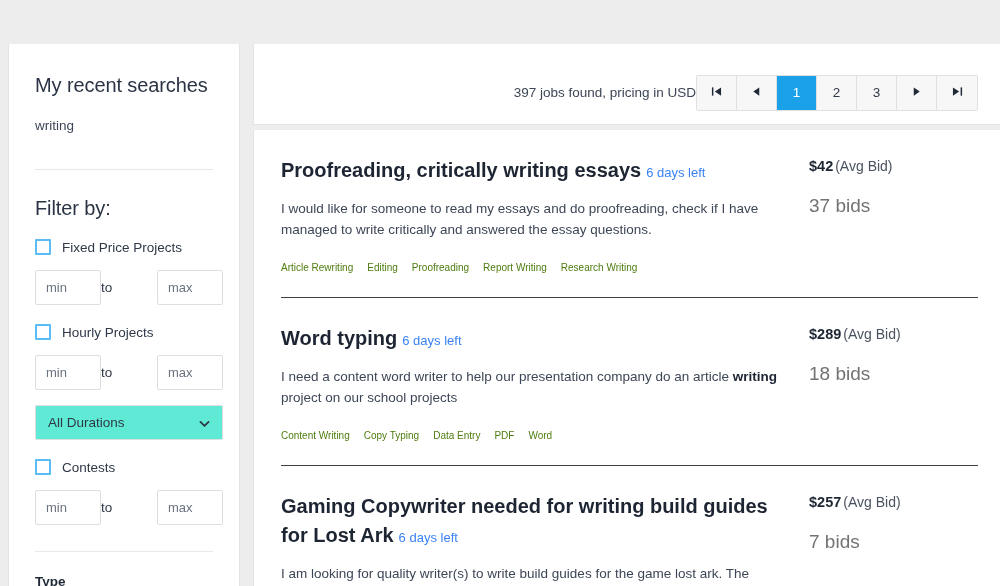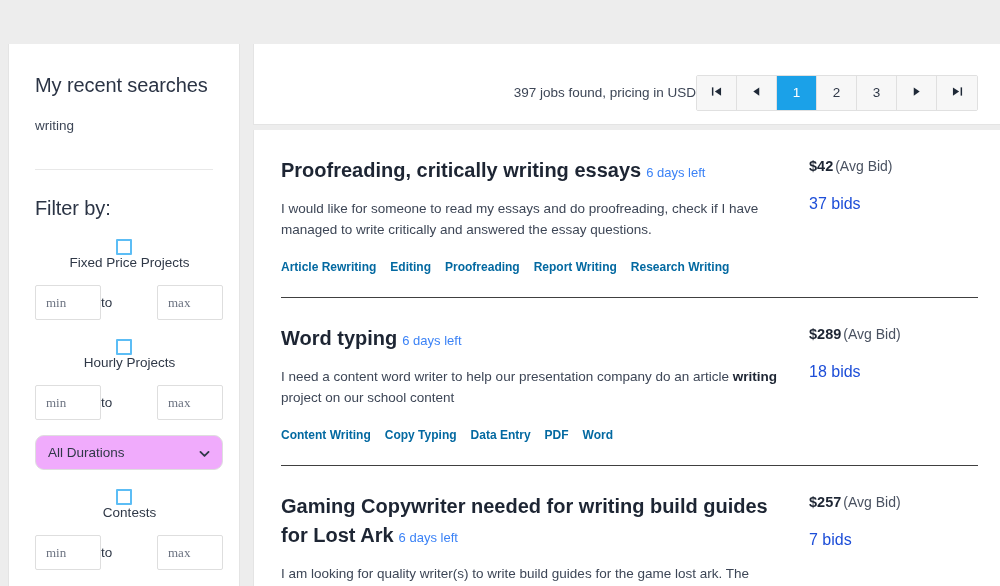"37 bids" .job-bids { color: #1d4ed8 -> #737373; font-size: 16px -> 19px }
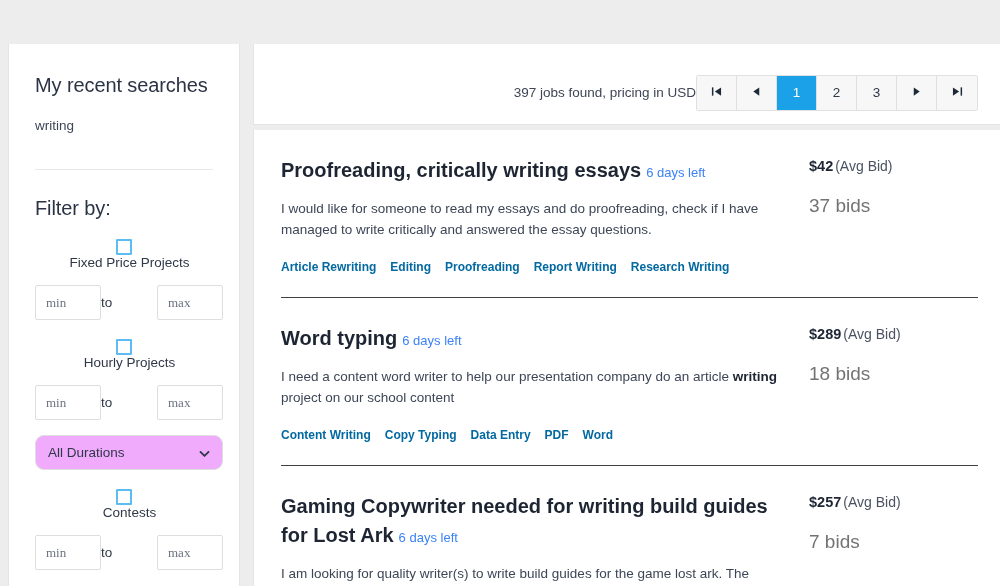"Fixed Price Projects" .chk-row { flex-direction: column -> none }
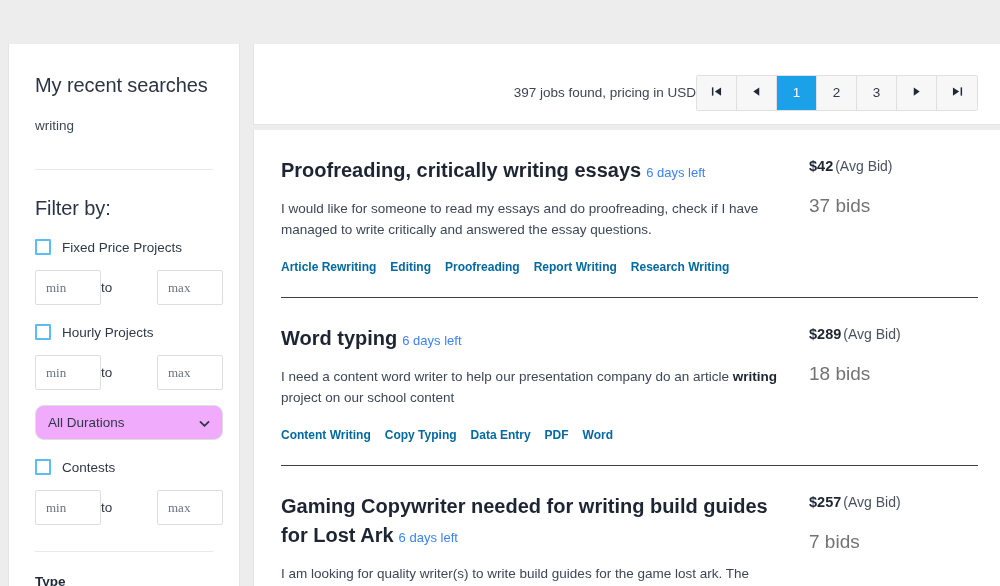"Article Rewriting" .job-tag { color: #0369a1 -> #4d7c0f; font-size: 12px -> 10px; font-weight: bold -> none }
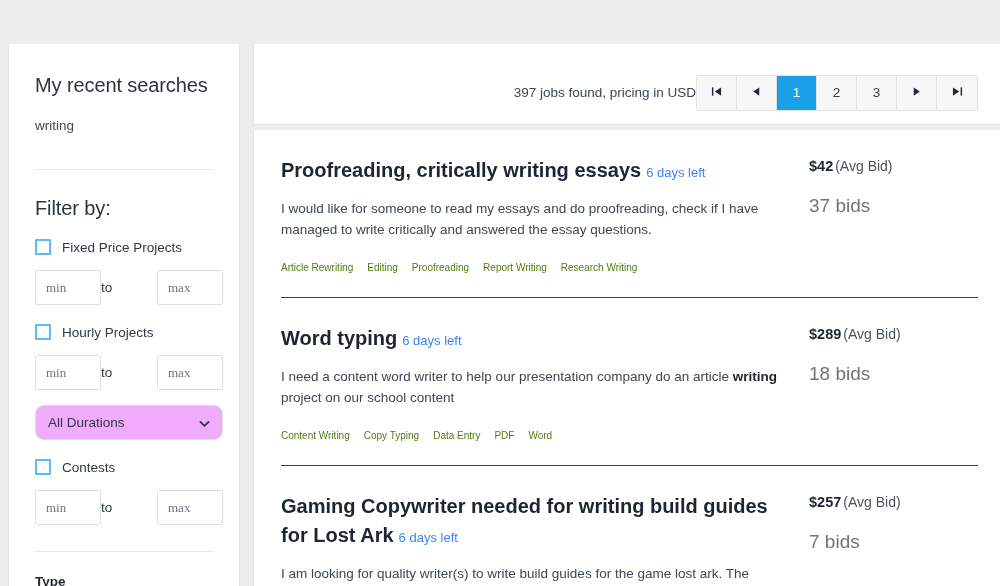"min" .range-input { font-family: Liberation Serif, serif -> Liberation Sans, sans-serif }
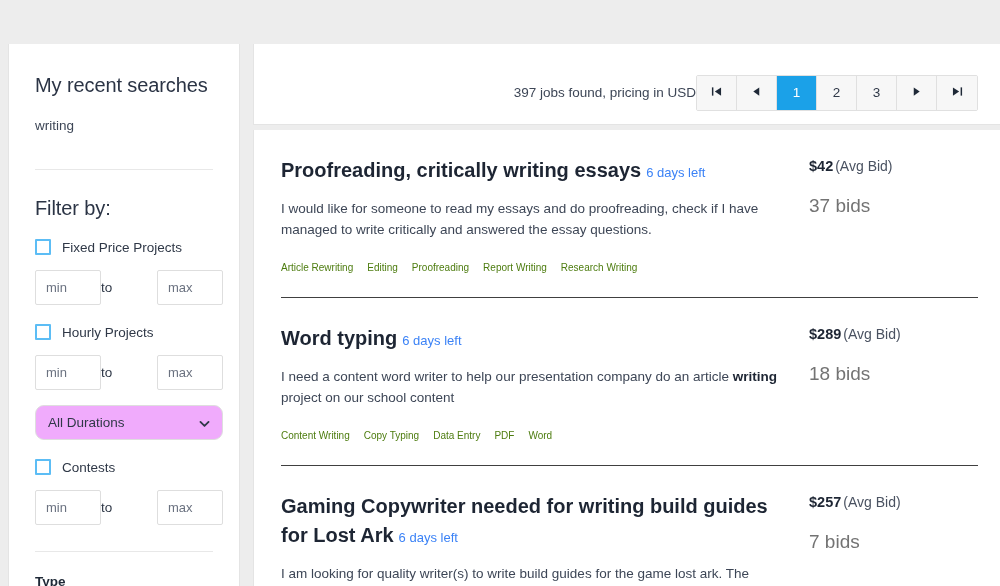"project on our school content" span { text: content -> projects }
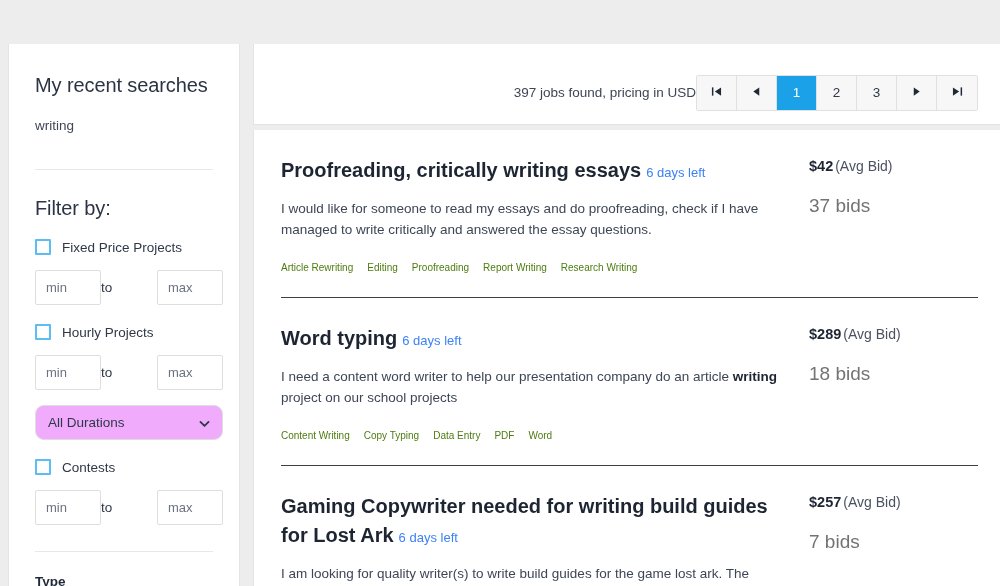"All Durations" .select-box { background: #f0abfc -> #5eead4; border-radius: 9px -> 2px }
